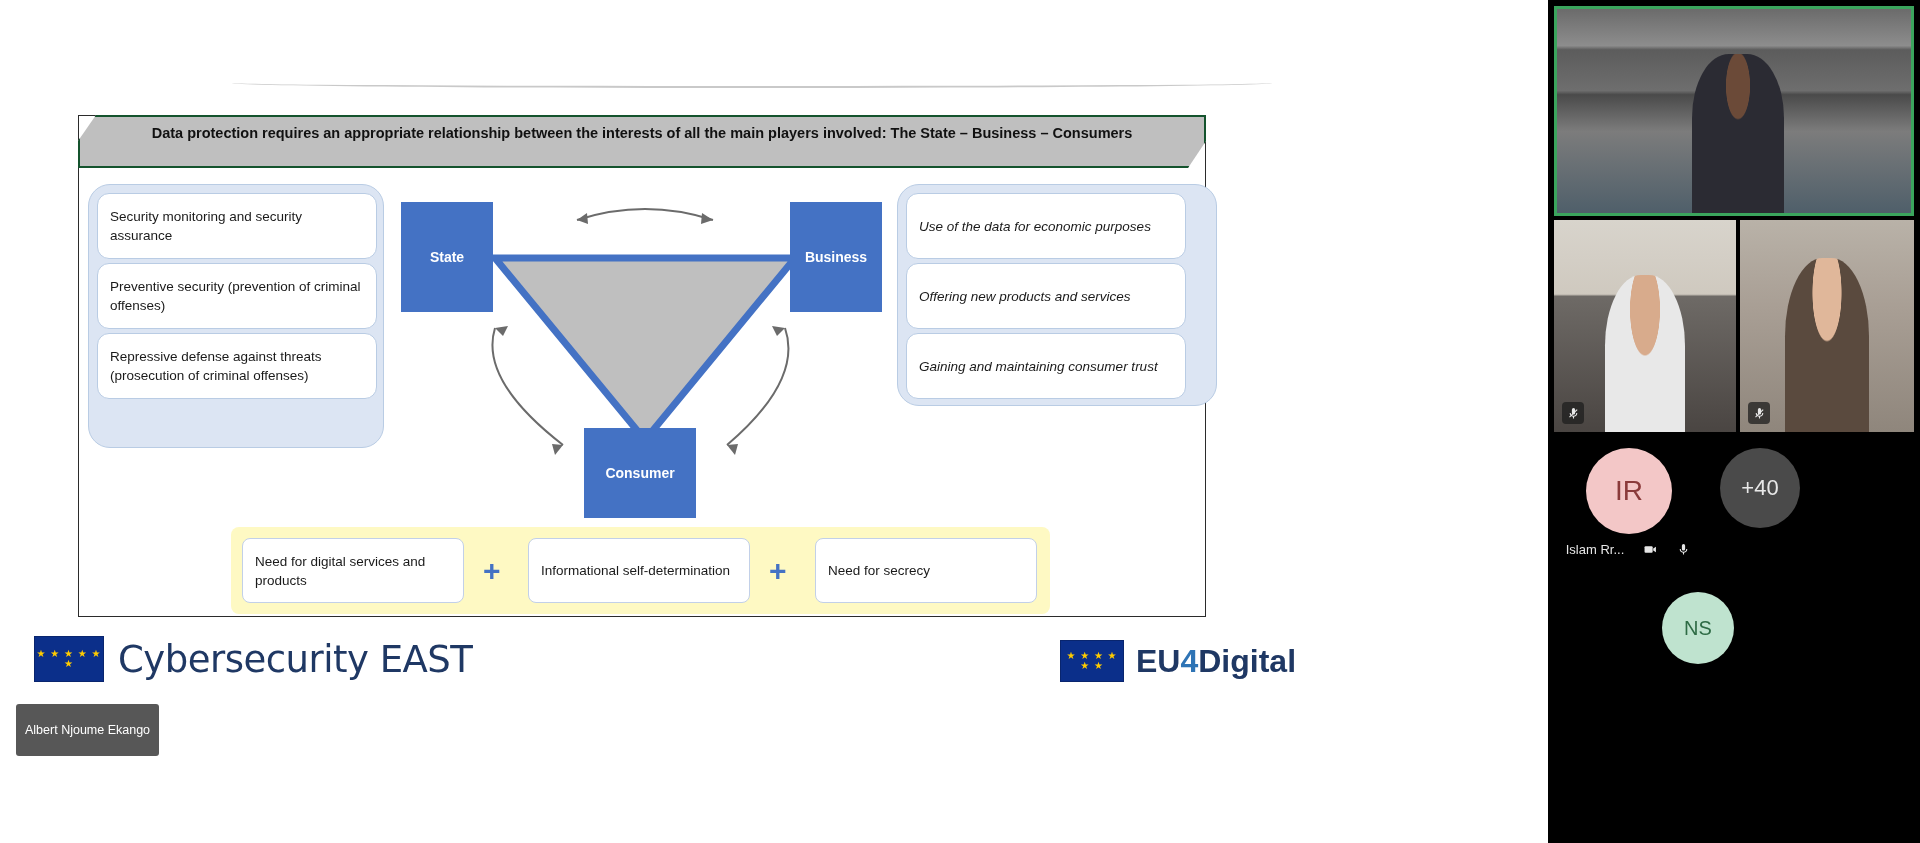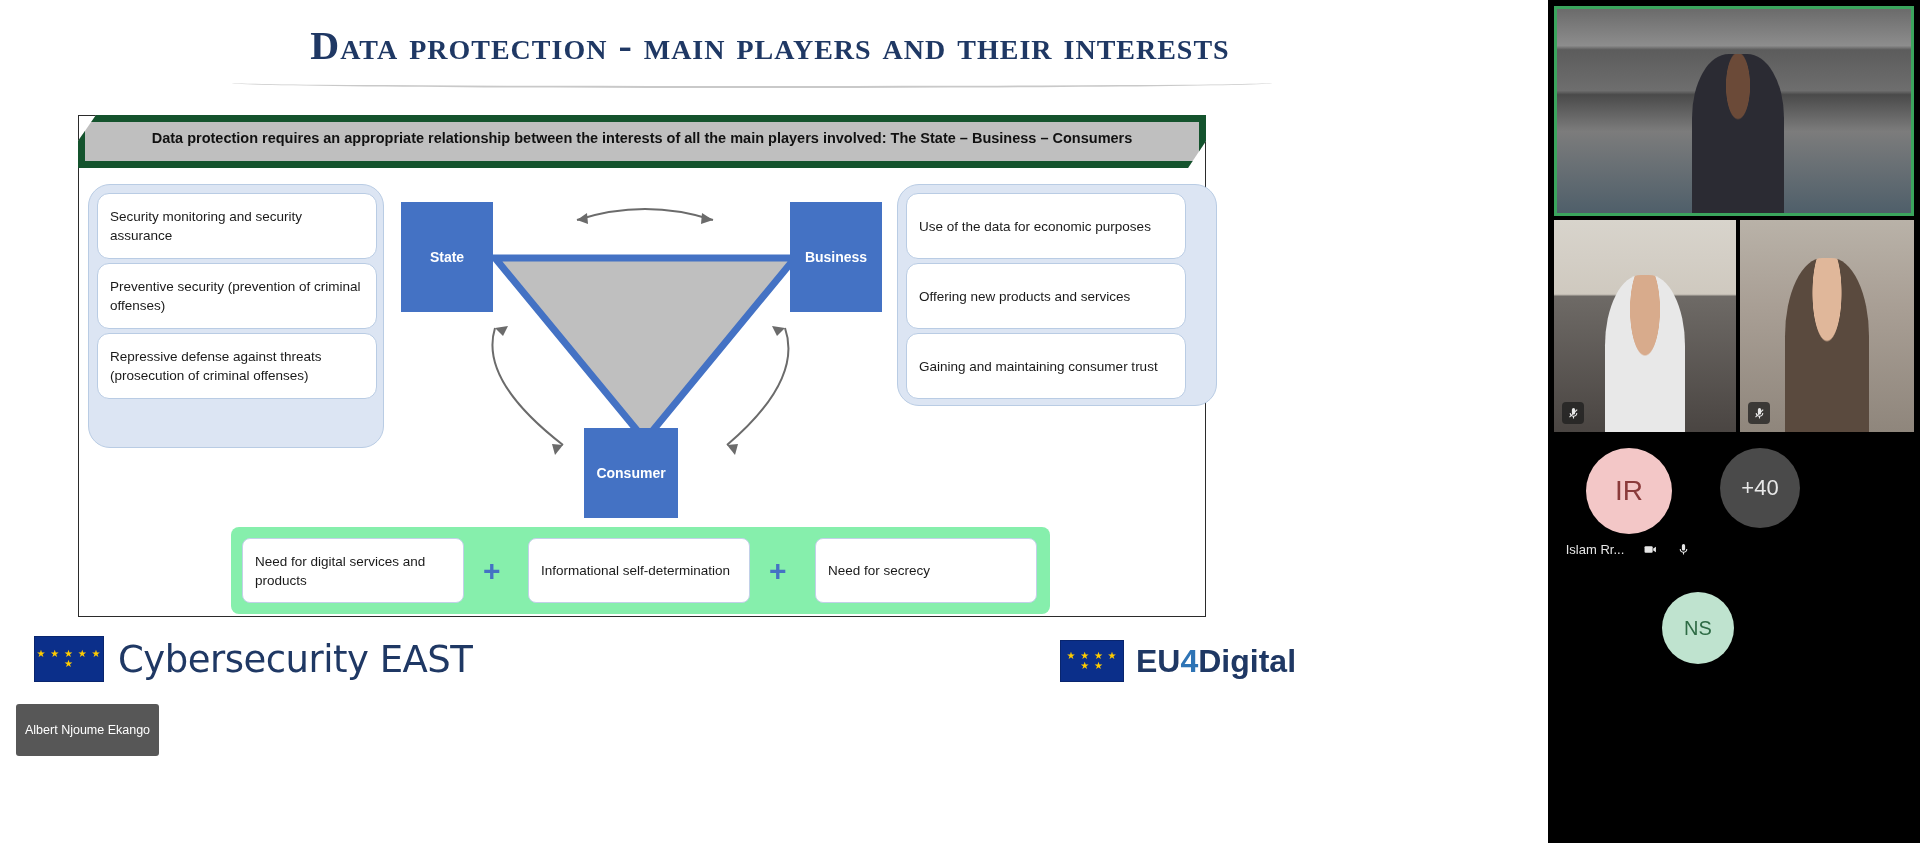"Data protection - main players" div.slide-title { html: <div>Data protection - main players and their interests</div> -> none }
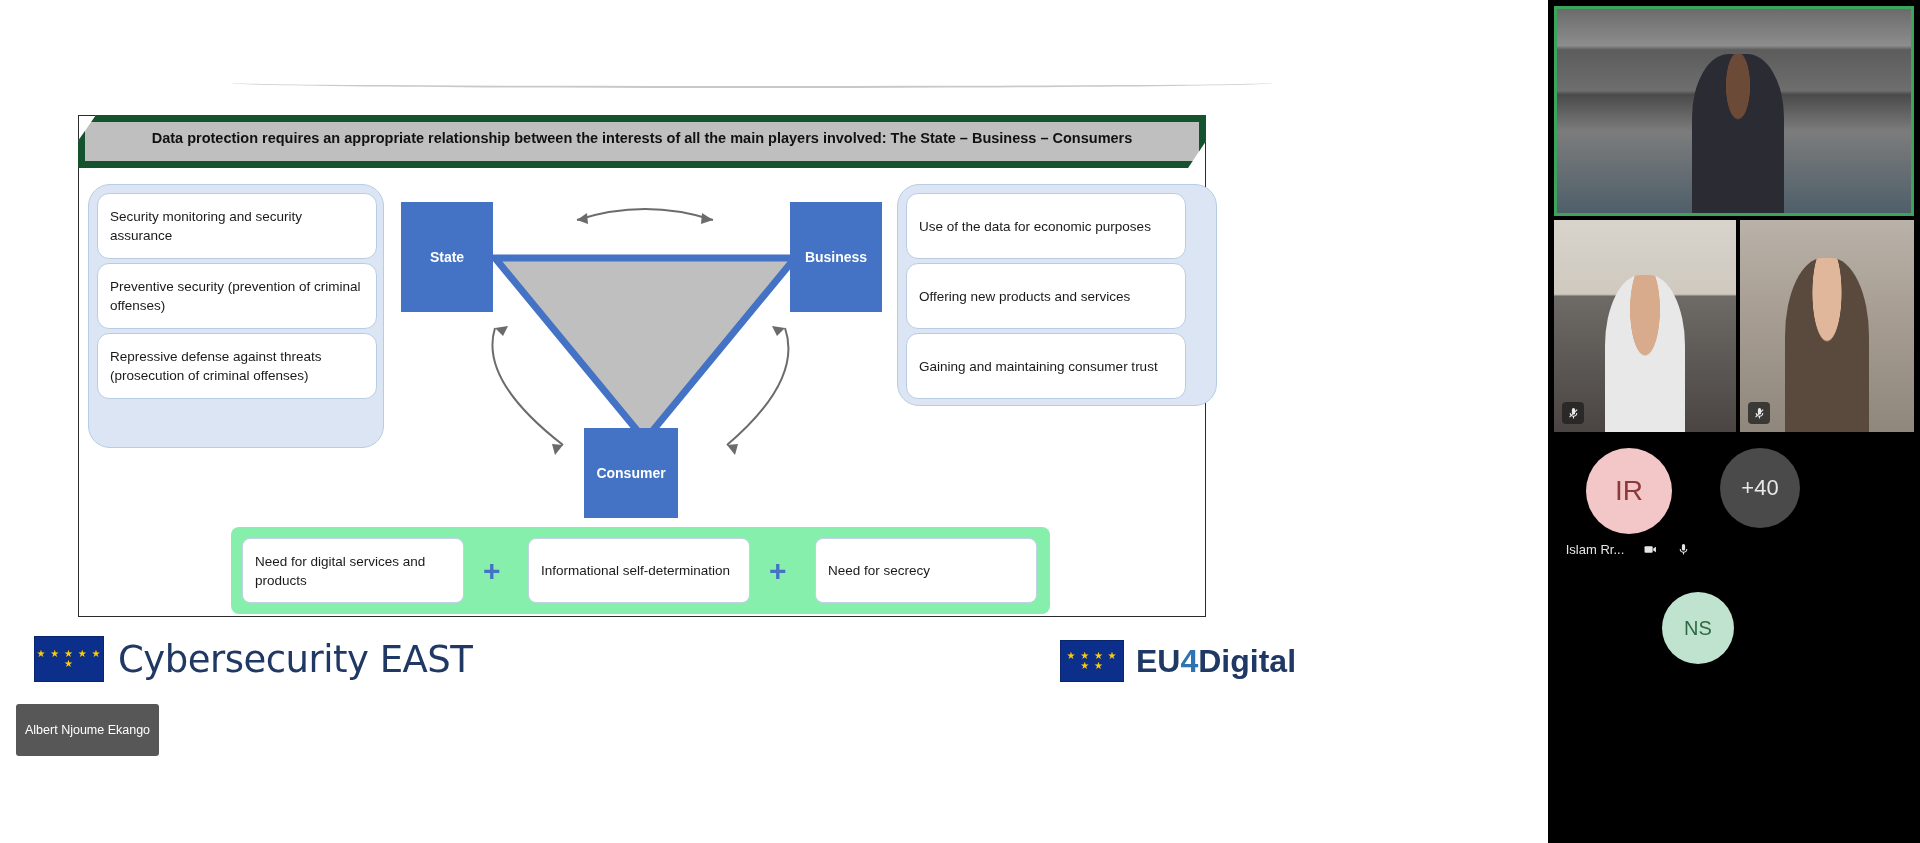"Data protection requires an appropriate" .banner { border: 7px solid #14532d -> 2px solid #14532d }
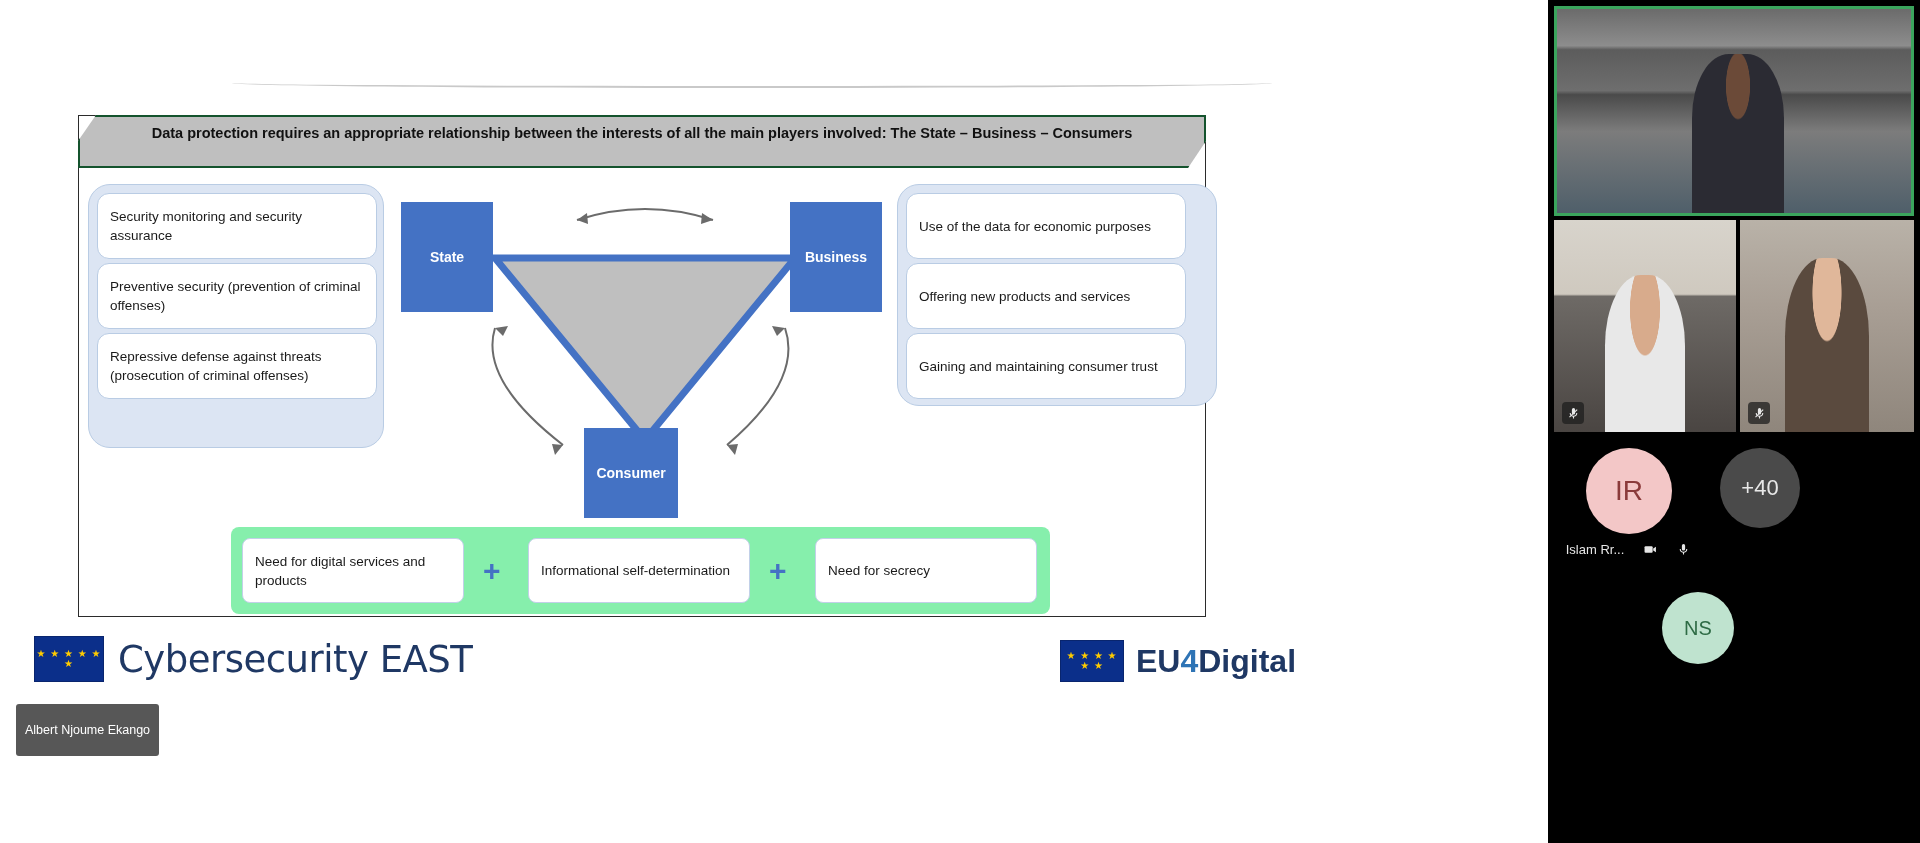"Use of the data for" .side-stack.right { font-style: none -> italic }
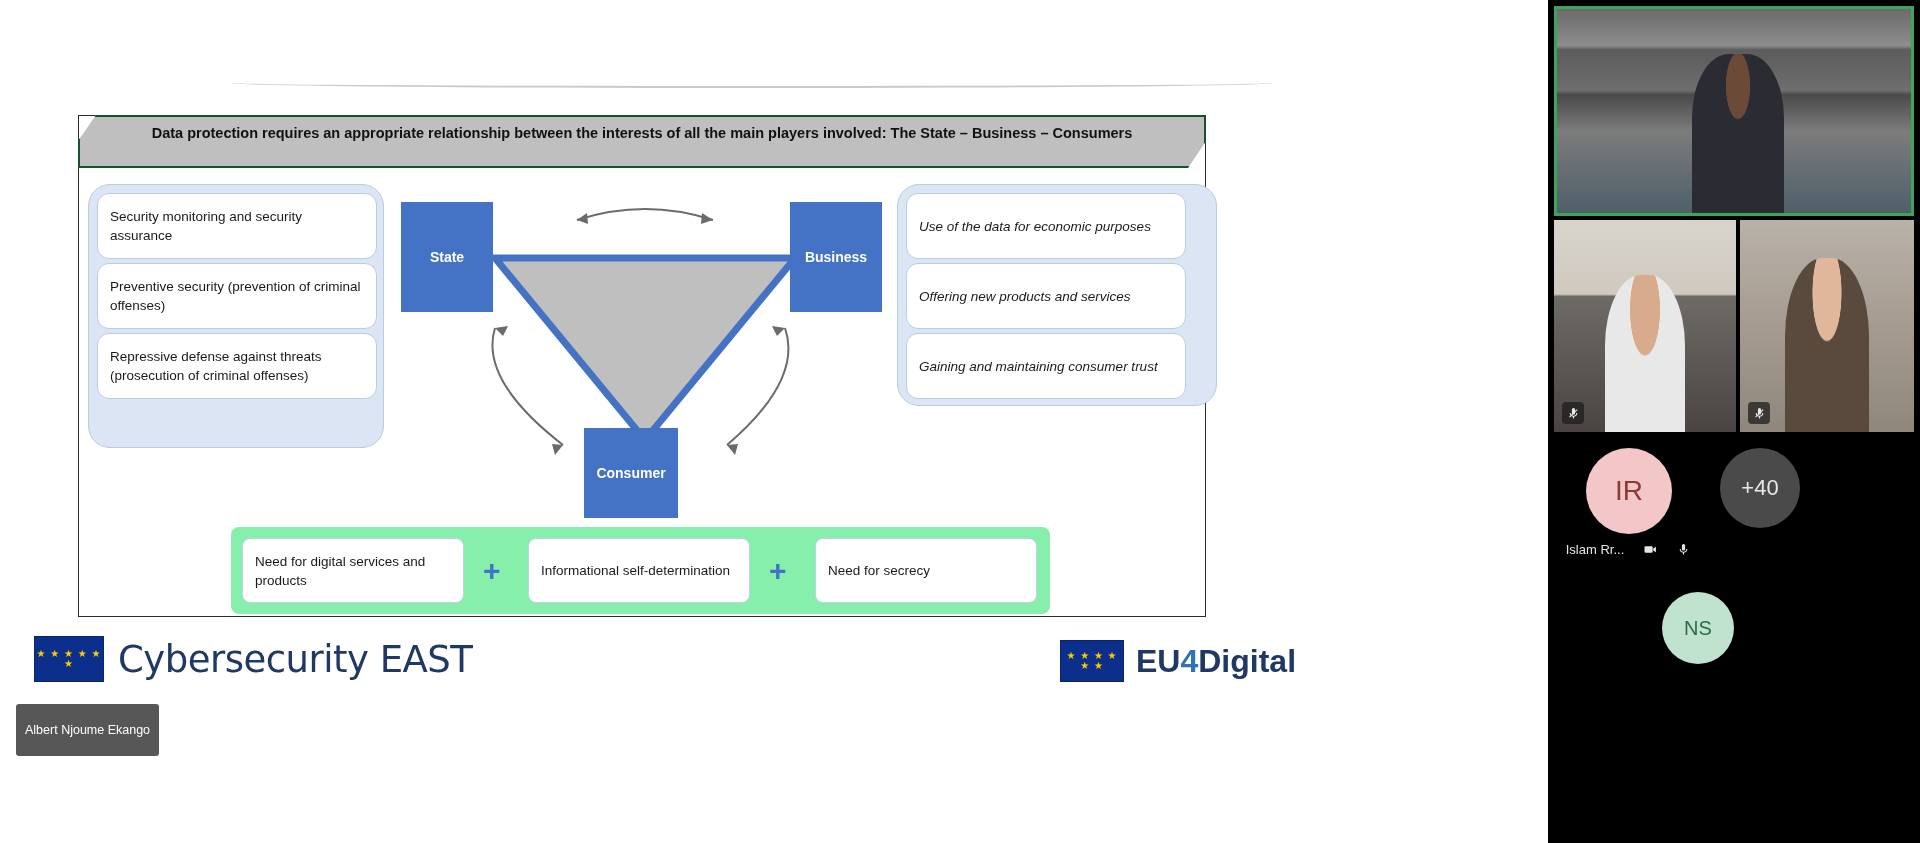"Consumer" .node.consumer { width: 94px -> 112px }
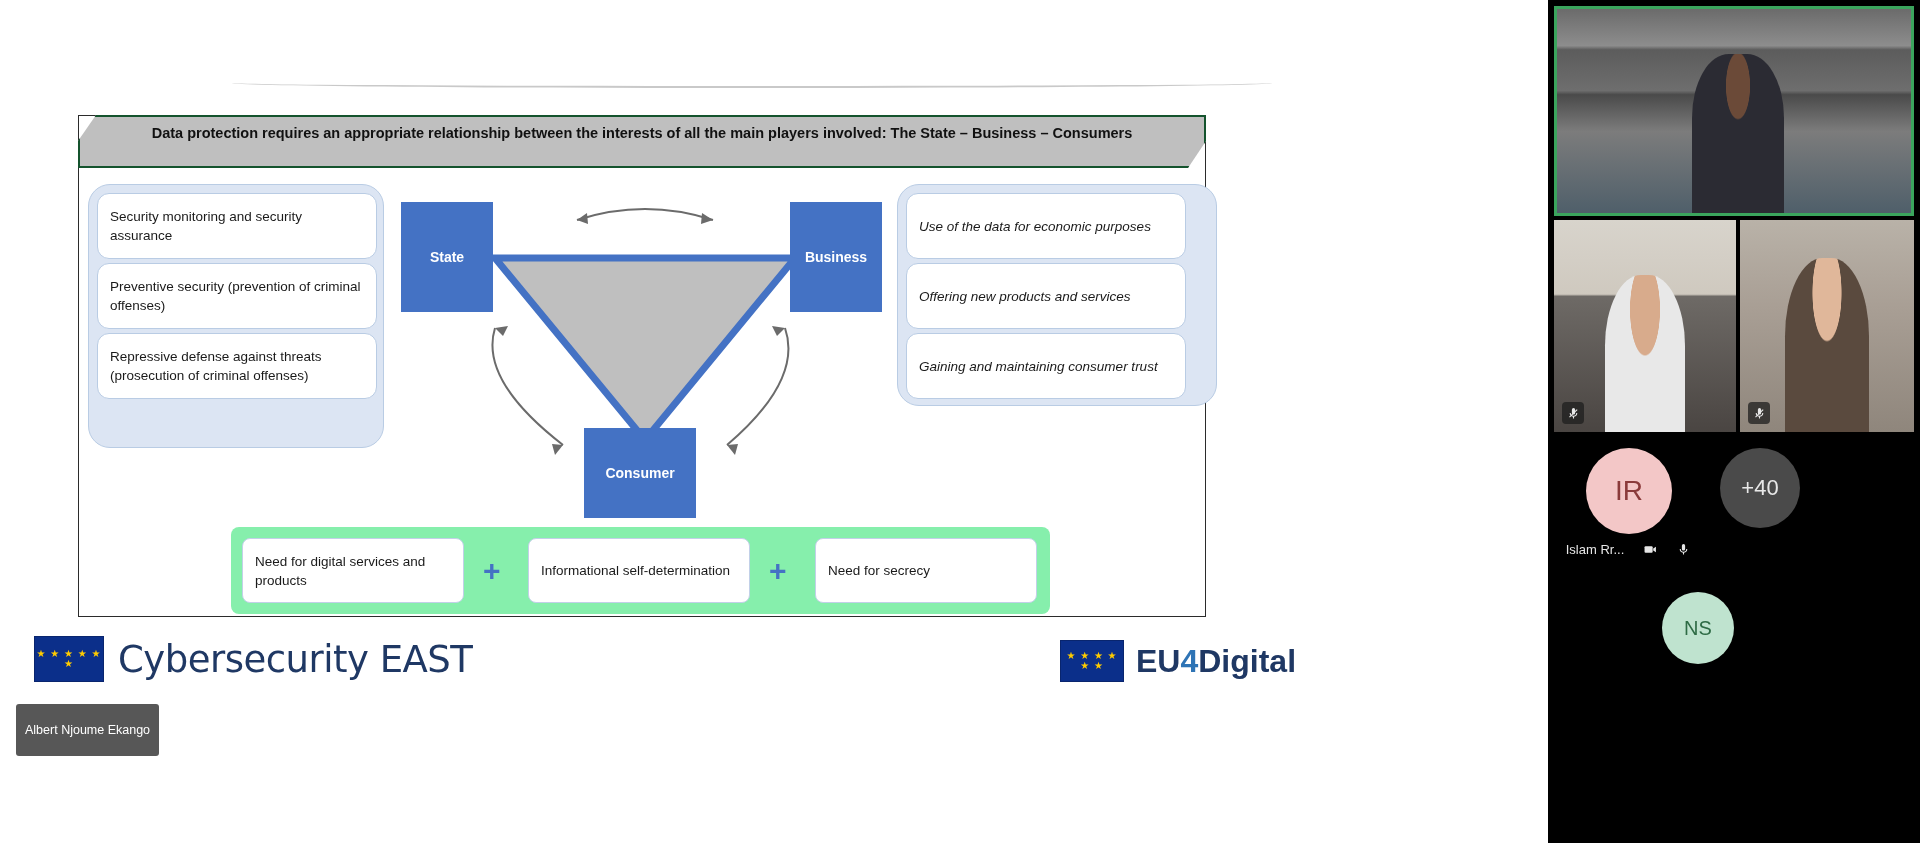"Need for digital services and" .bottom-bar { background: #86efac -> #fef9c3 }
